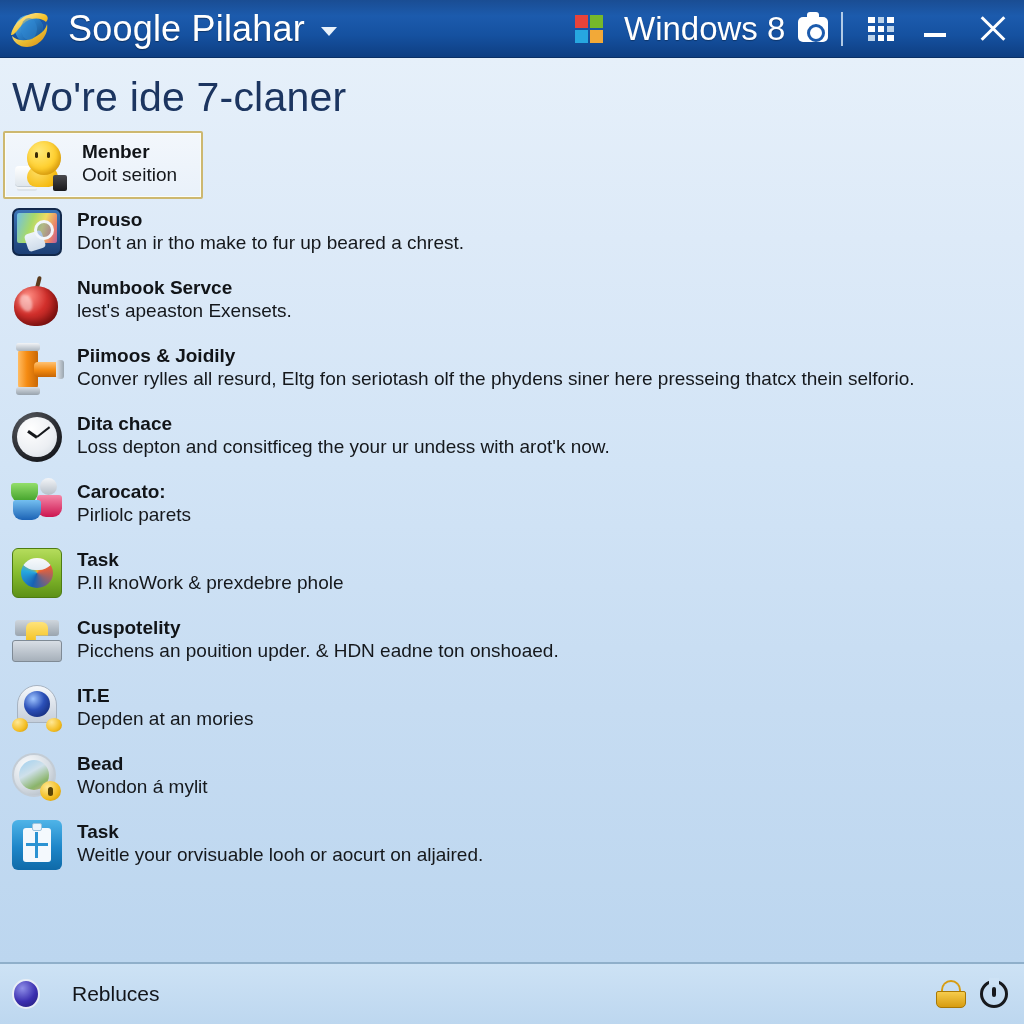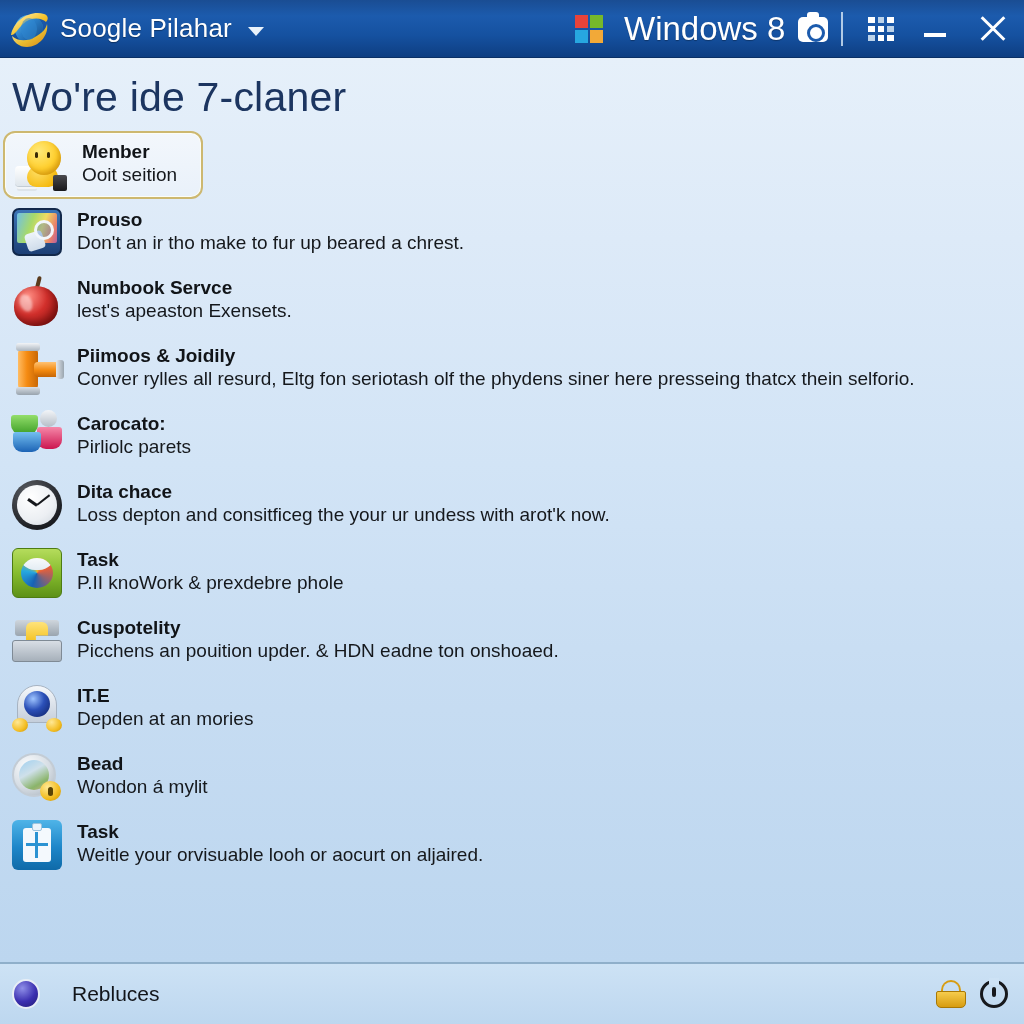"Soogle Pilahar" .tb-title { font-size: 26px -> 36px; margin-left: none -> 8px }
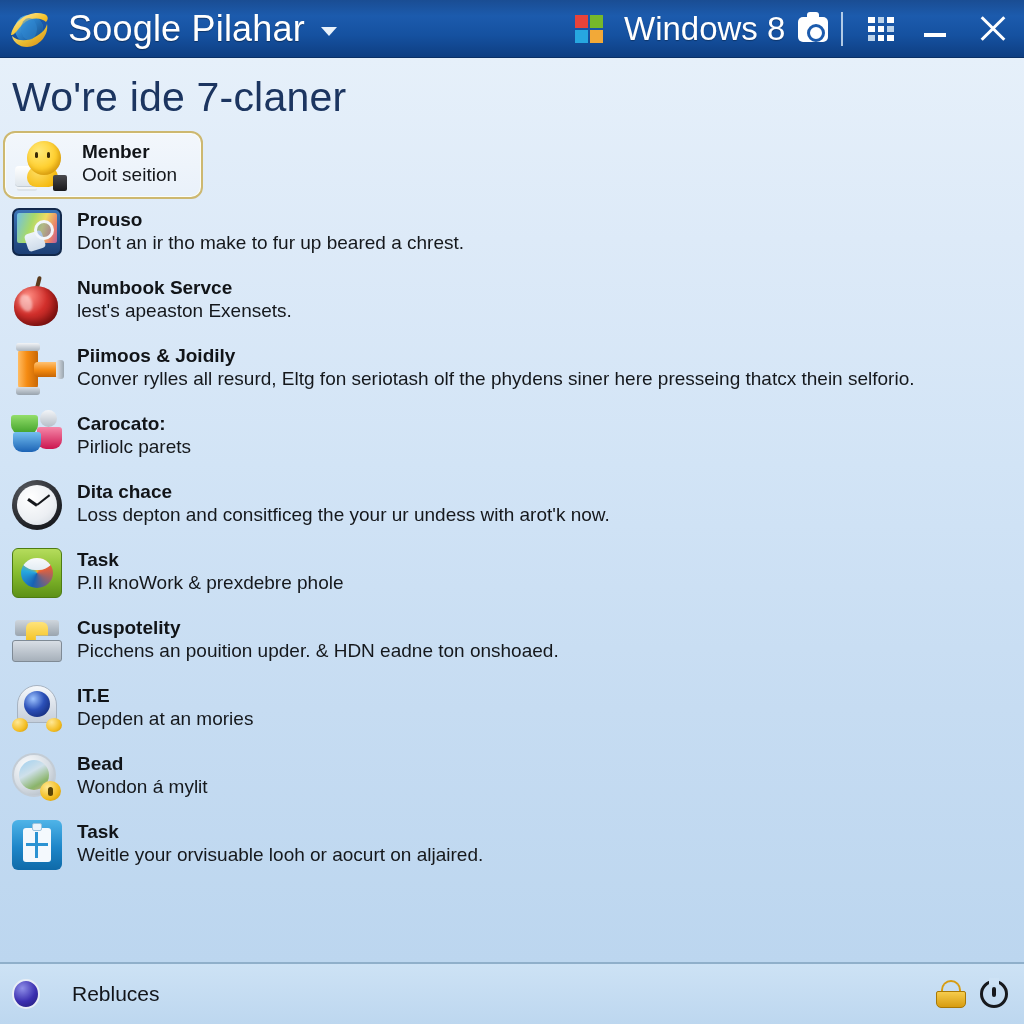"Menber" .list-item.selected { border-radius: 12px -> 2px }
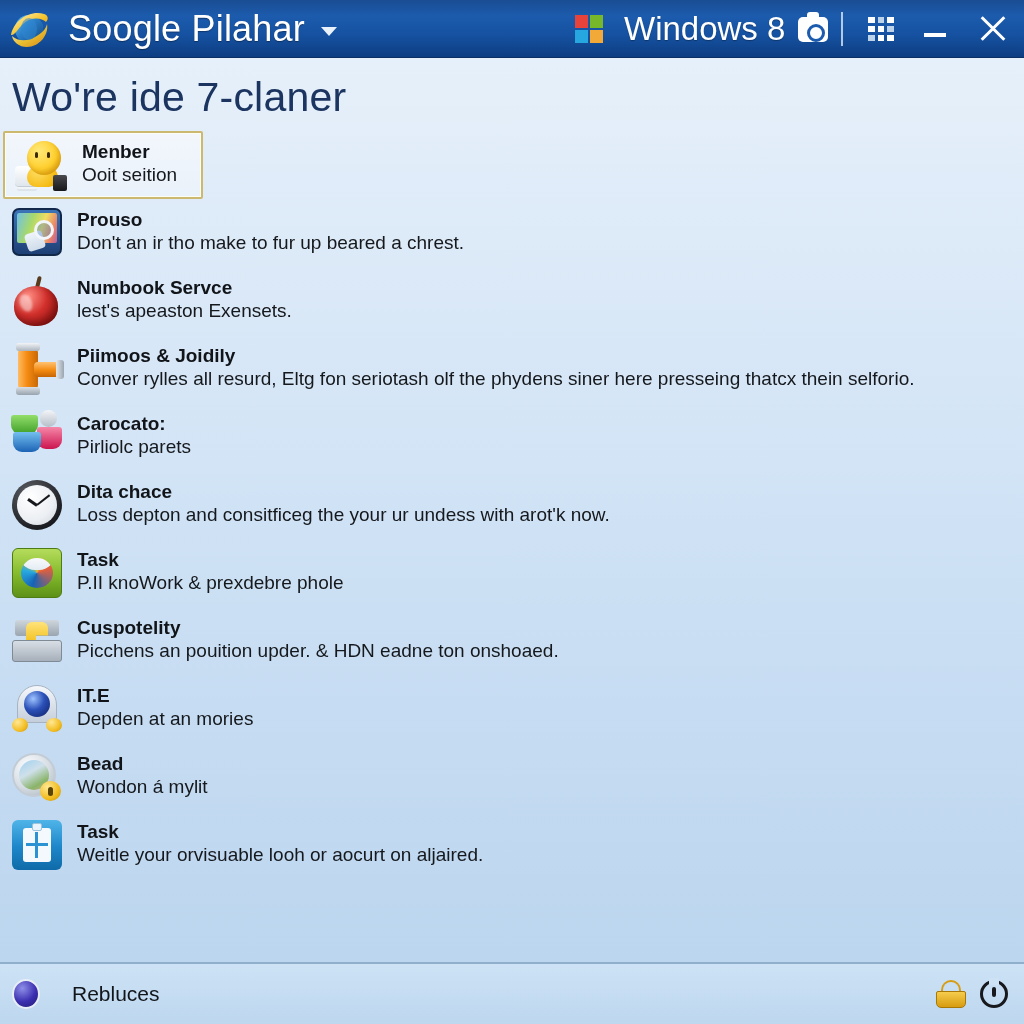"Carocato:" div.list-item { order: before "Dita chace" -> after "Dita chace" }
